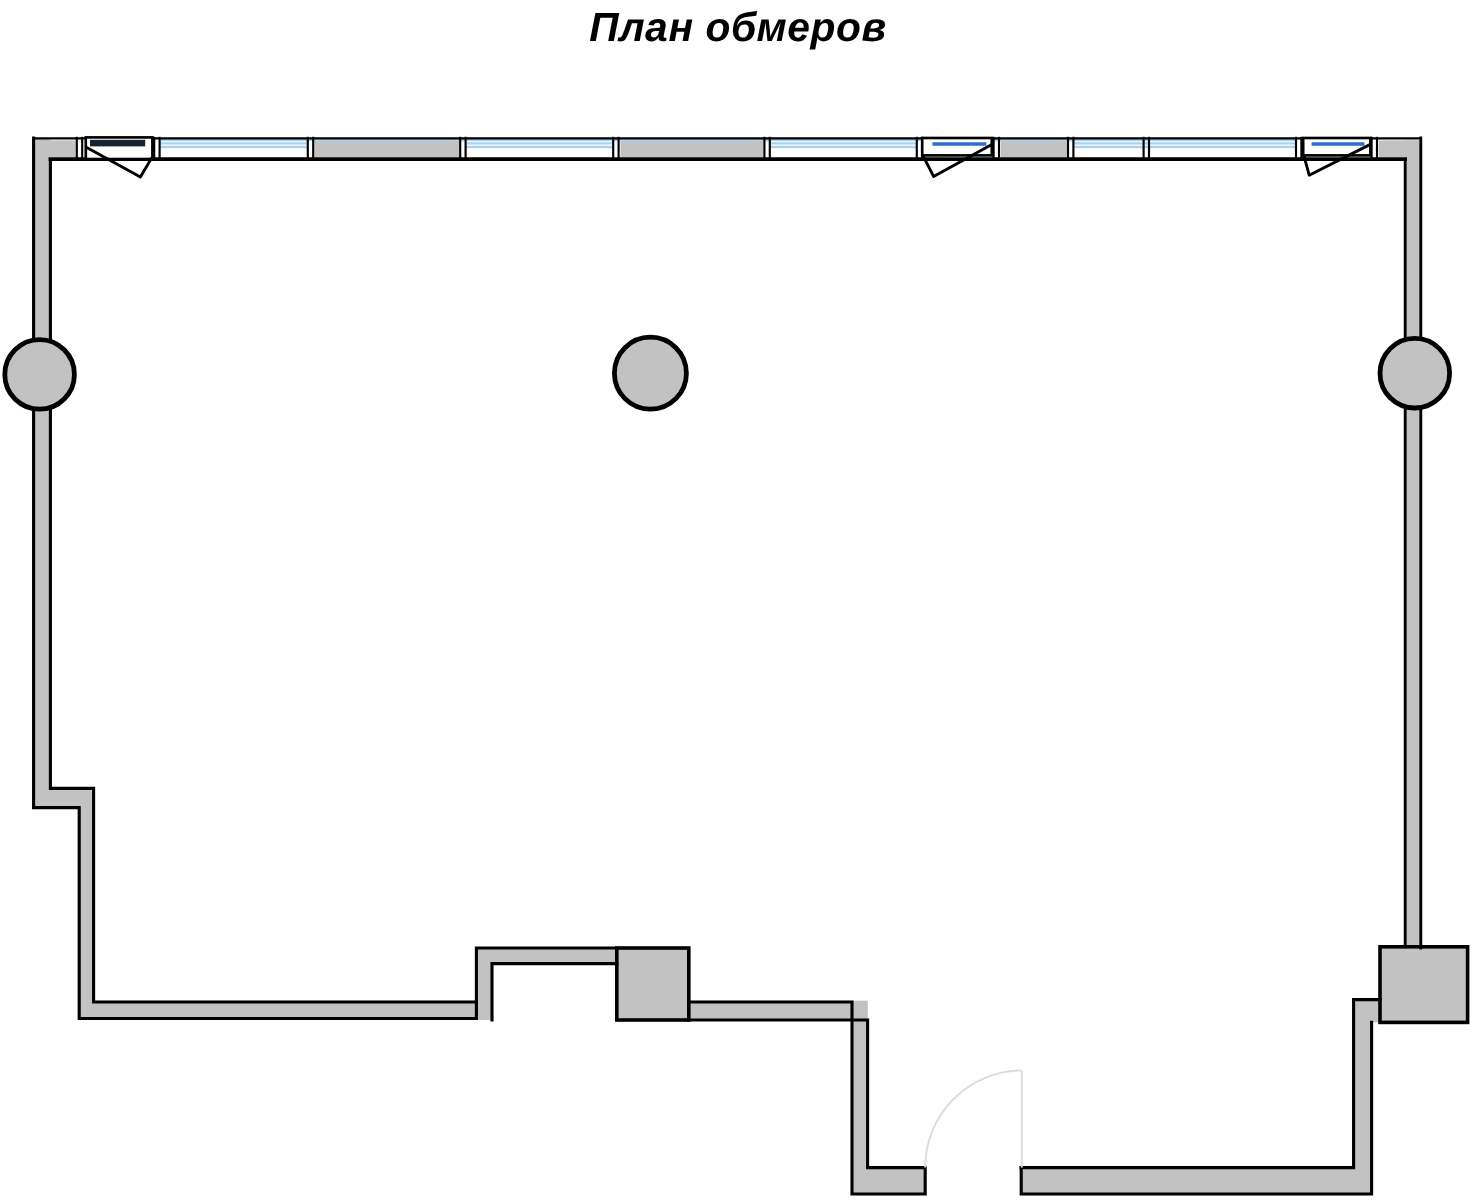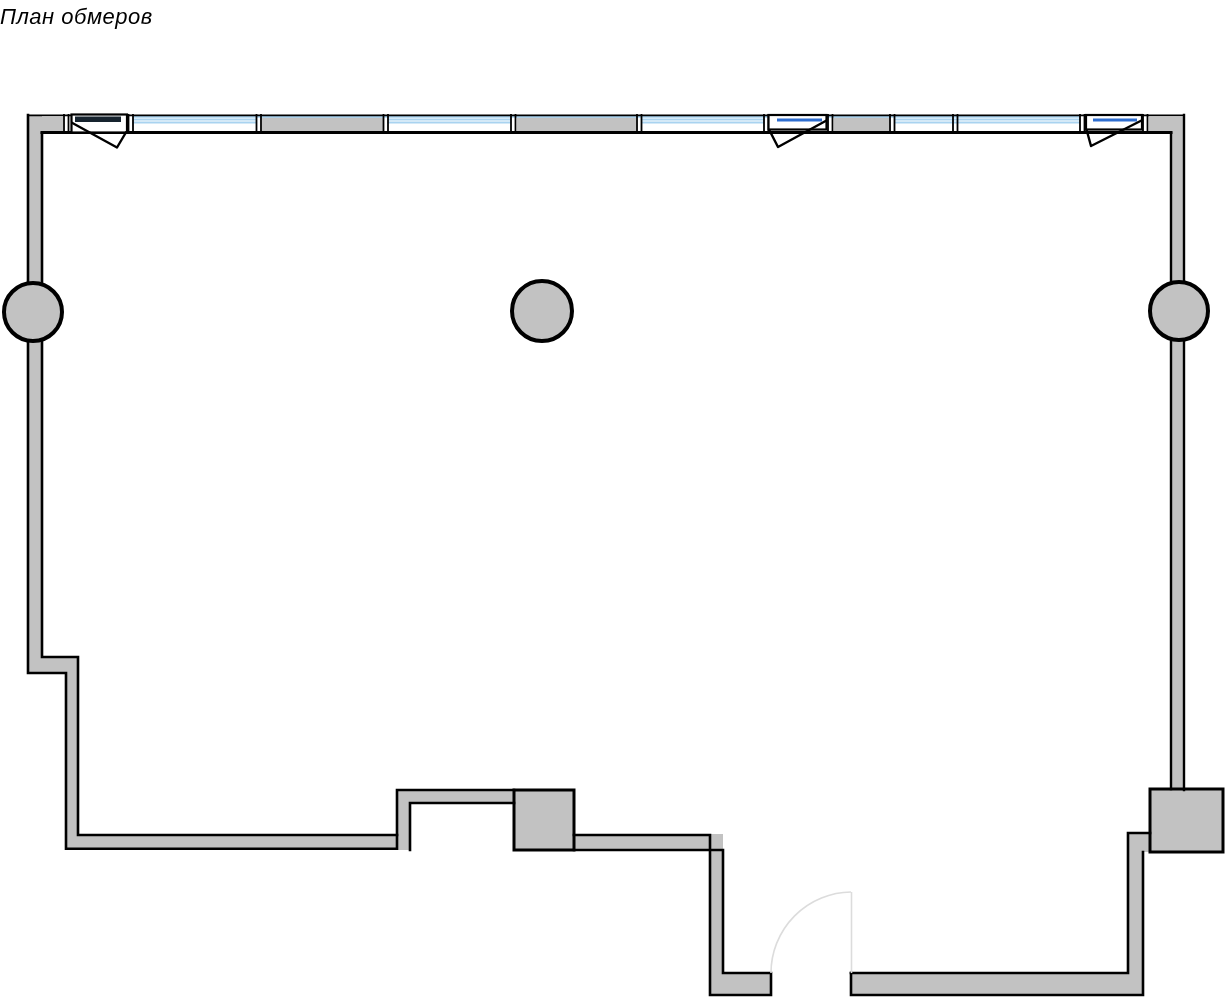"План обмеров" .plan-title { font-size: 22px -> 34px; font-weight: 400 -> 700; text-align: left -> center }
